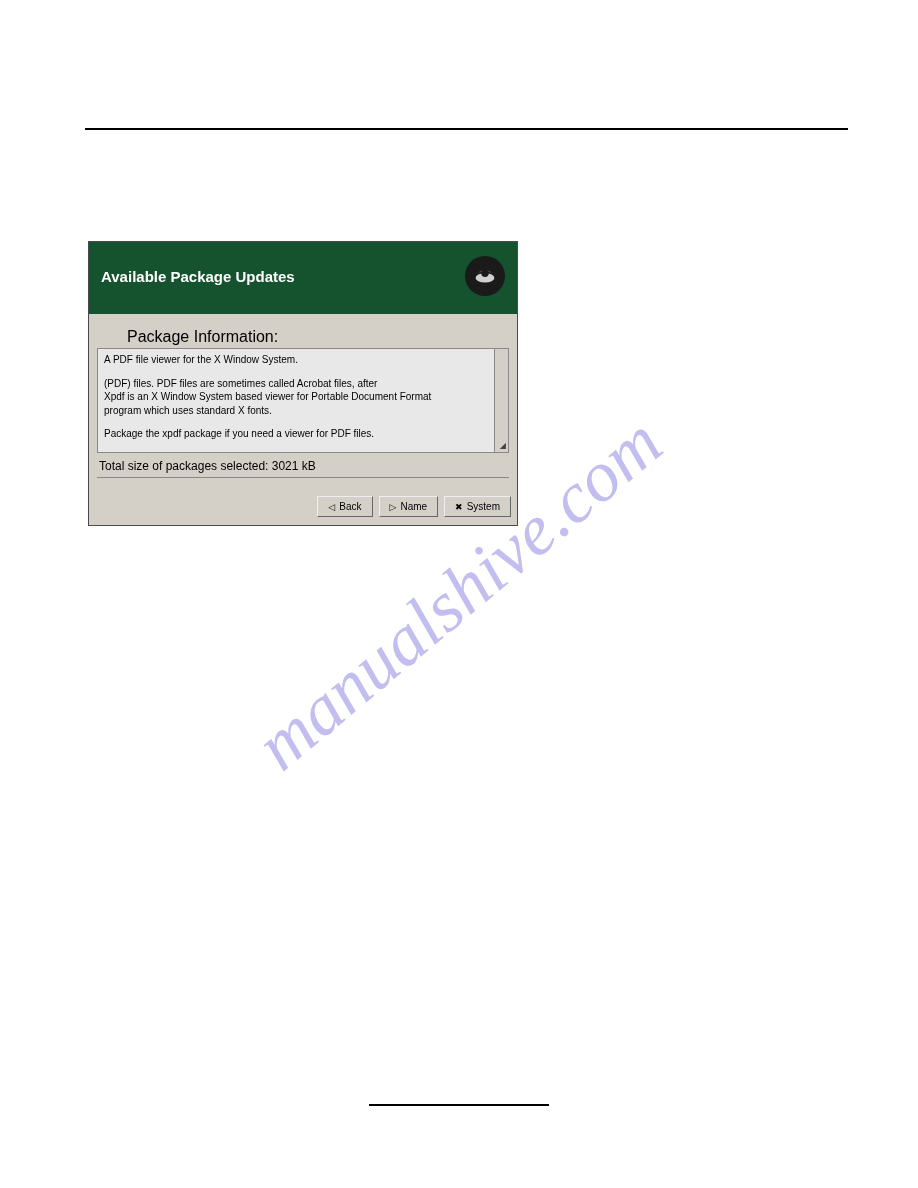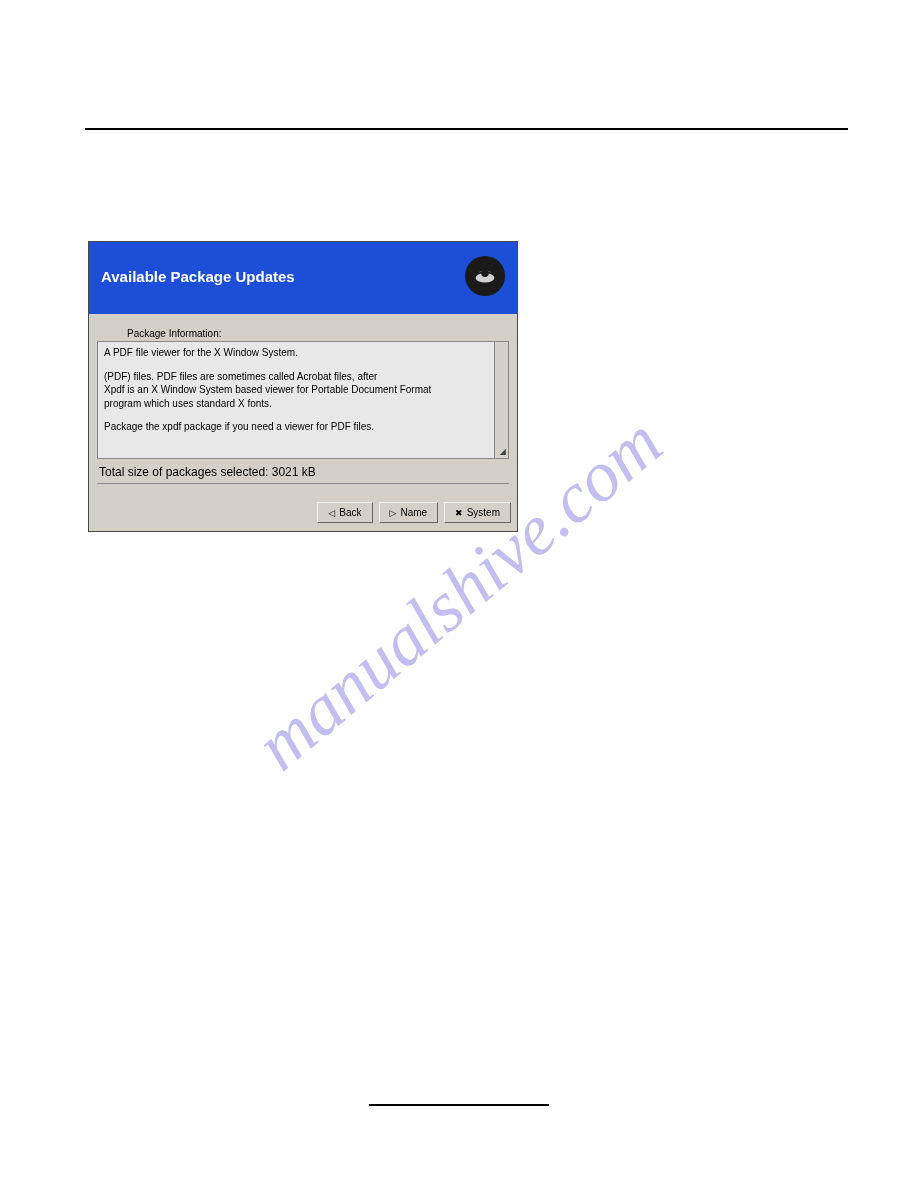"Available Package Updates" .dialog-header { background: #1d4ed8 -> #14532d }
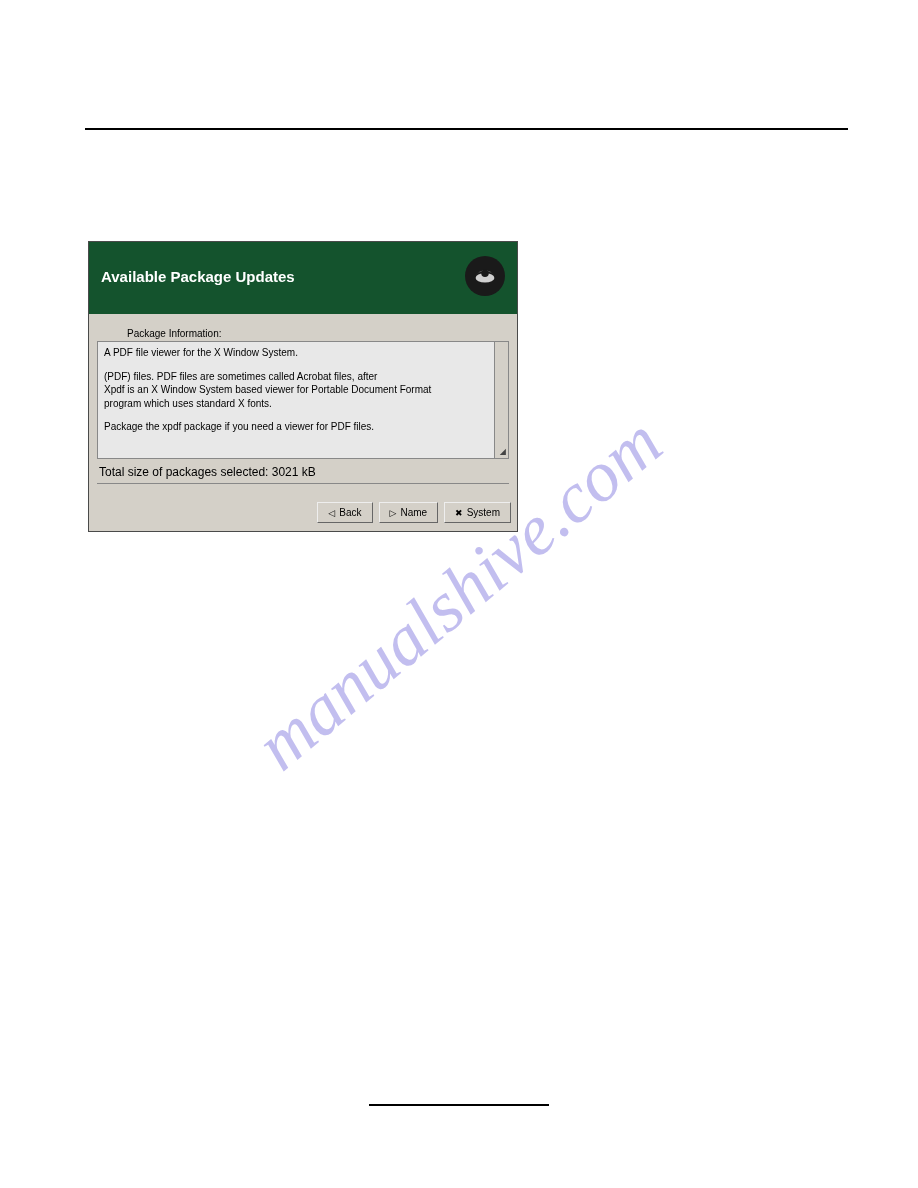"Package Information:" .pkg-info-label { font-size: 10px -> 16px }
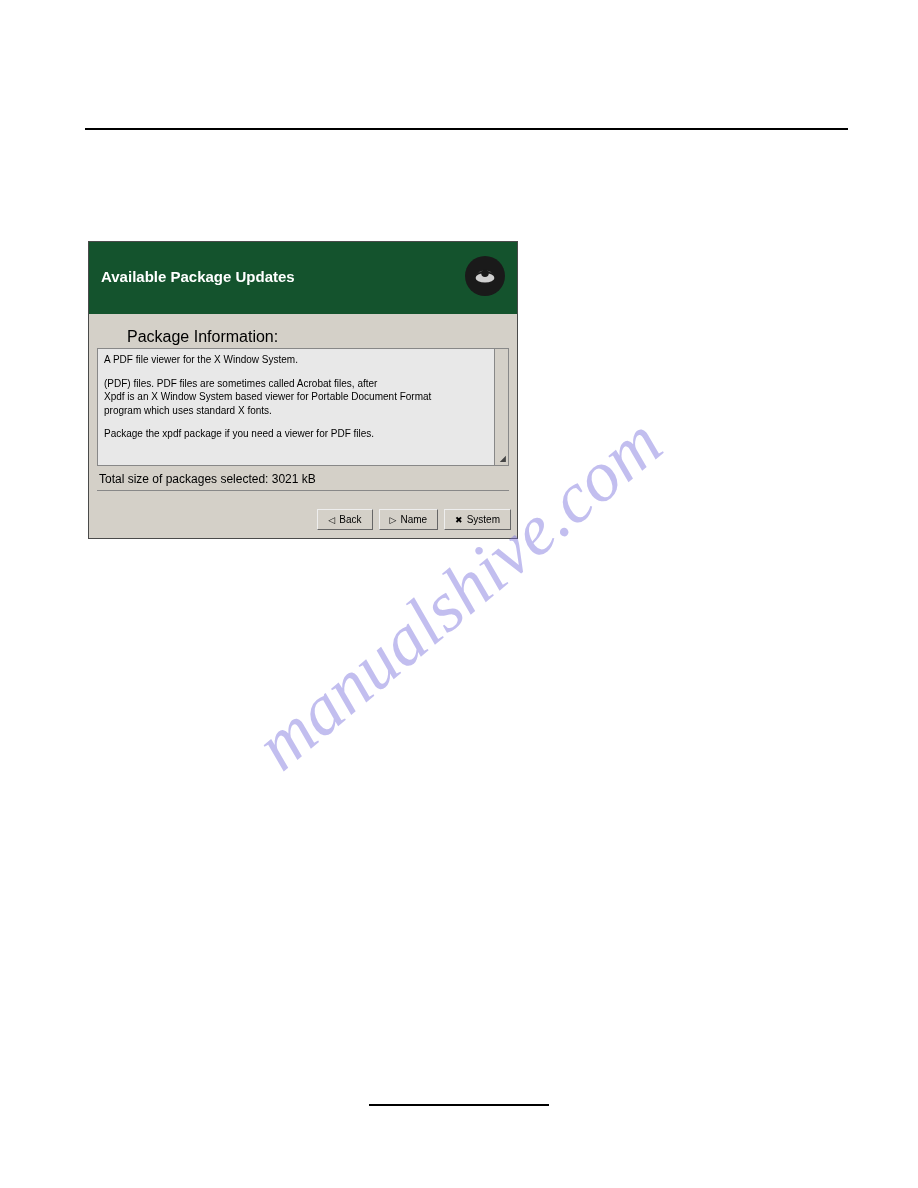"A PDF file viewer for" .info-box { height: 118px -> 105px }
